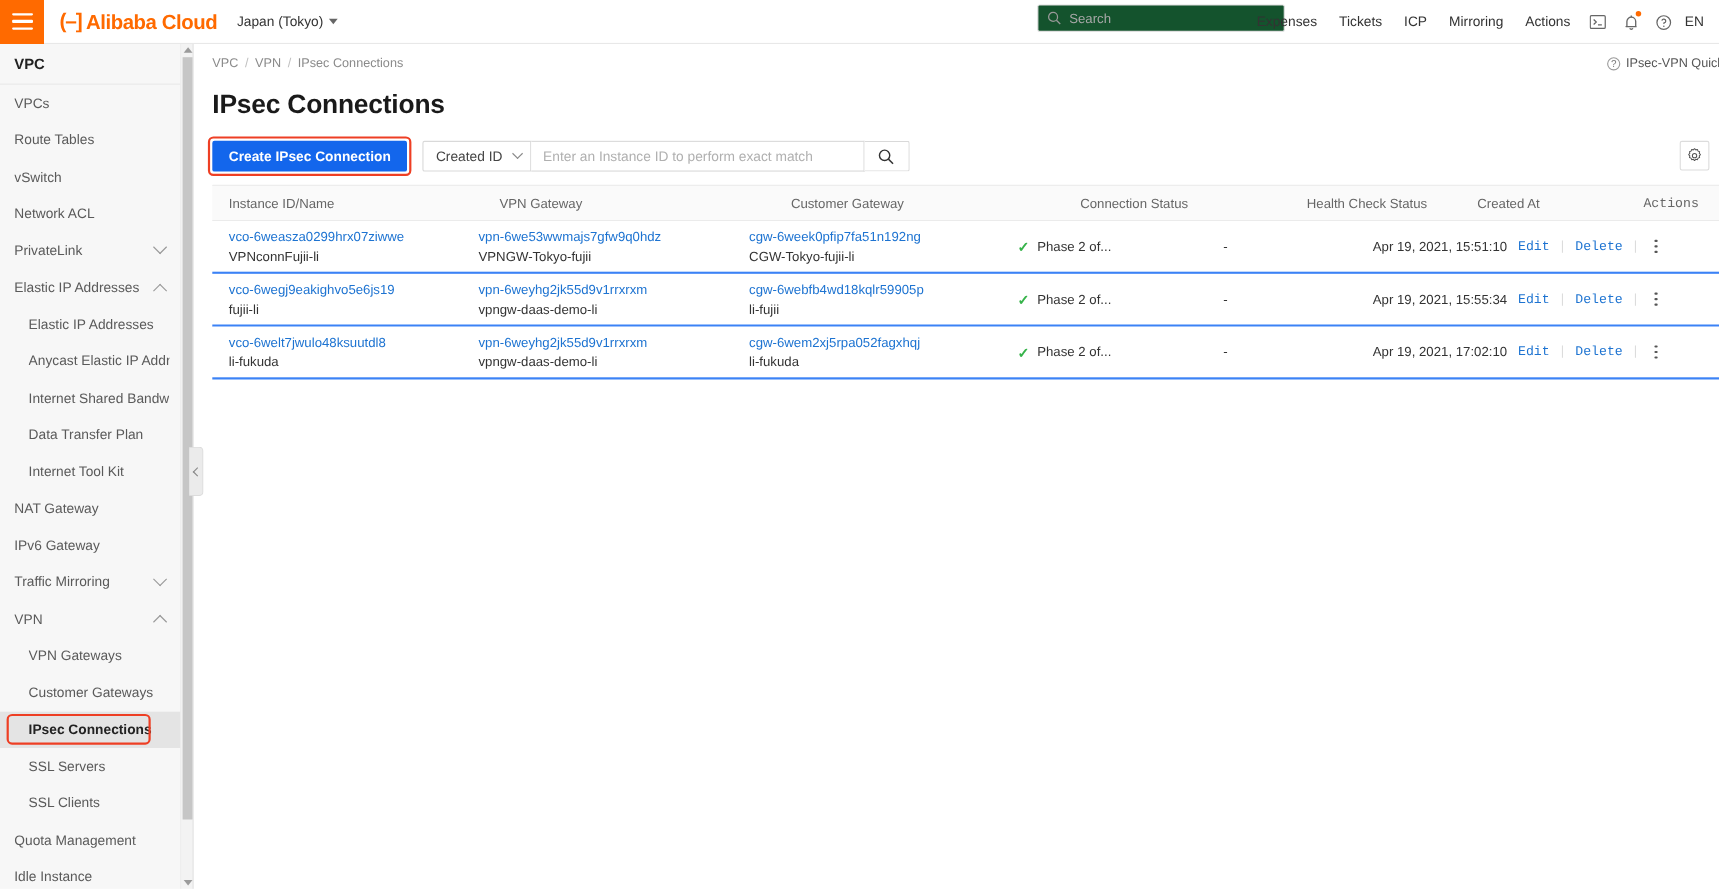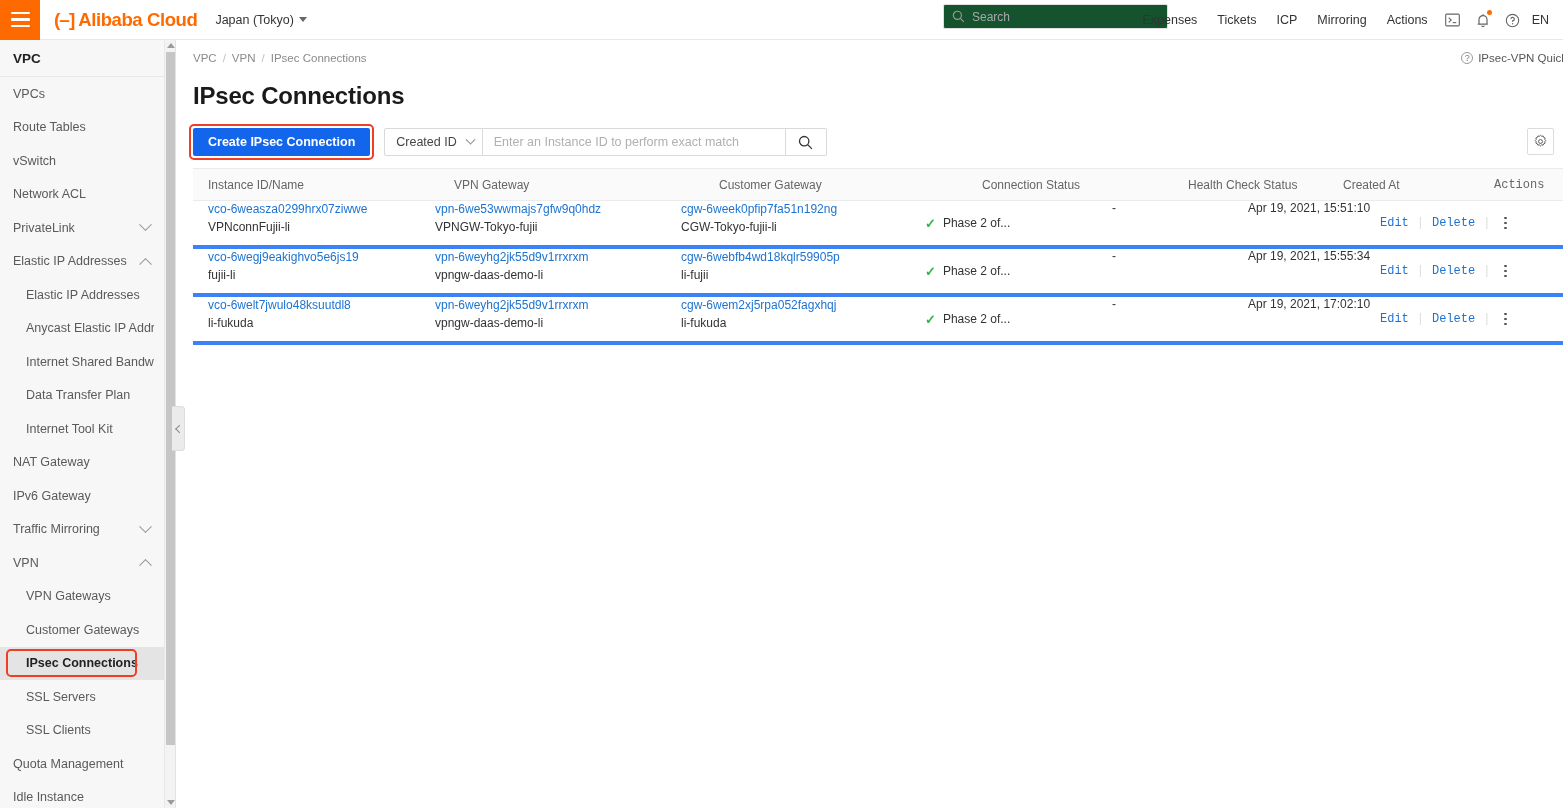"vco-6weasza0299hrx07ziwwe" .trow { align-items: none -> center; border-bottom: 4px solid #3b82f6 -> 2px solid #3b82f6 }
